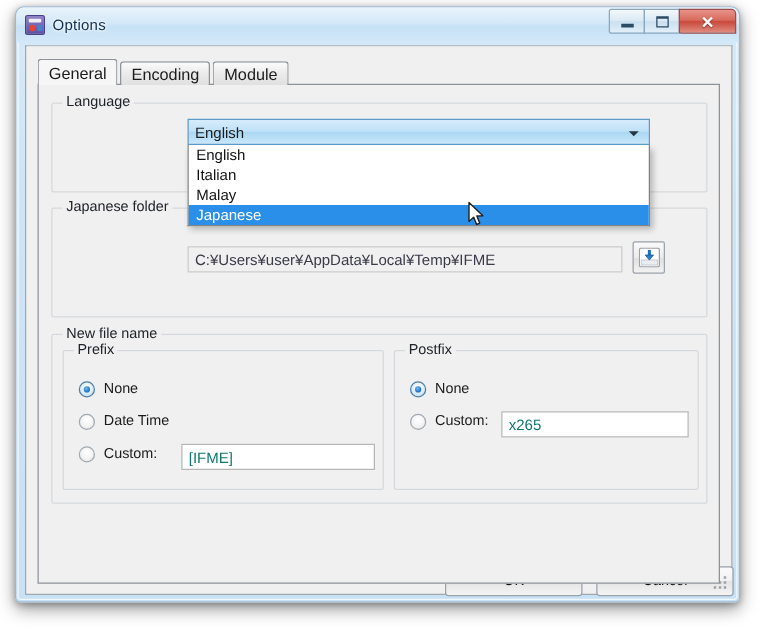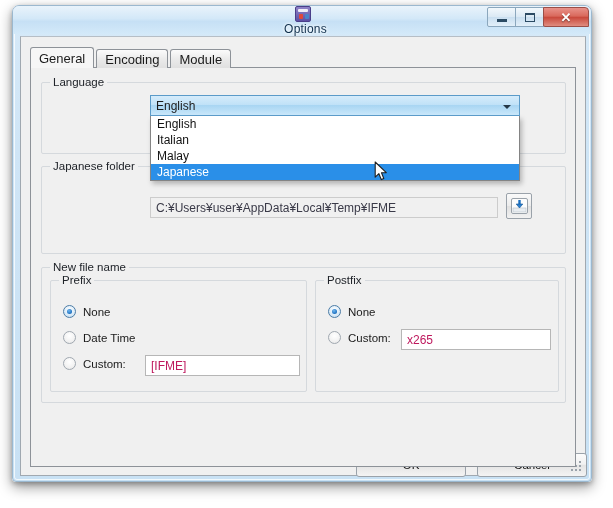"Options" #titlebar { flex-direction: column -> none }
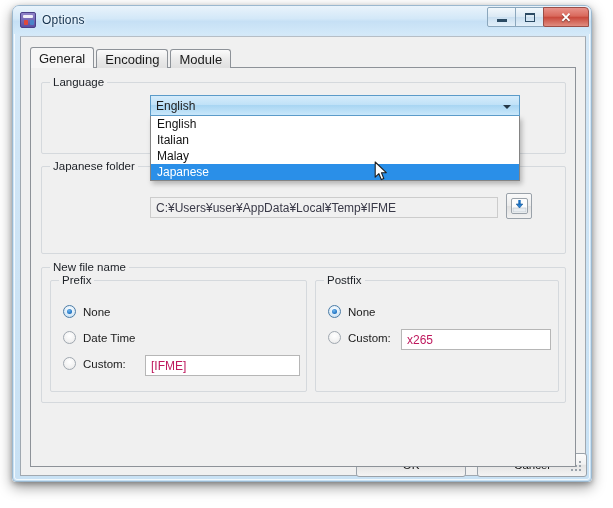"None" .radio-row { align-items: center -> none }
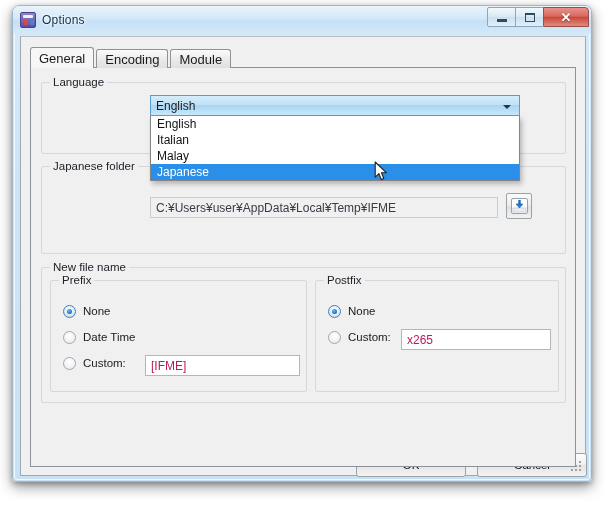"x265" .textbox { color: #be185d -> #0f766e }
